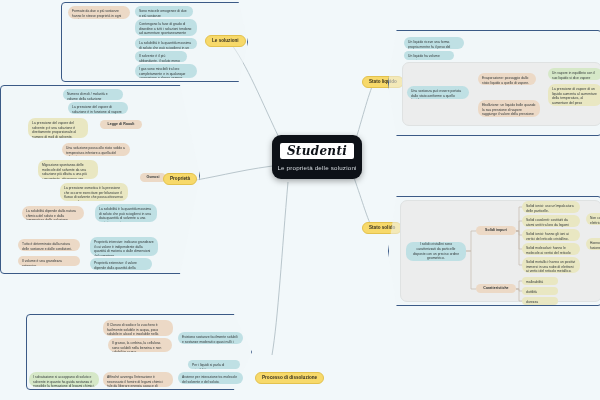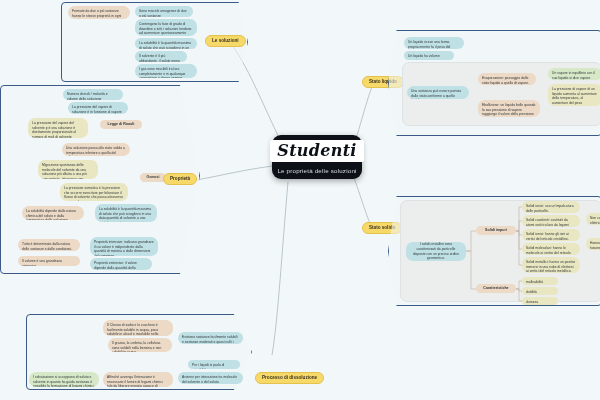"Studenti" .central .logo { font-size: 16px -> 12px }
